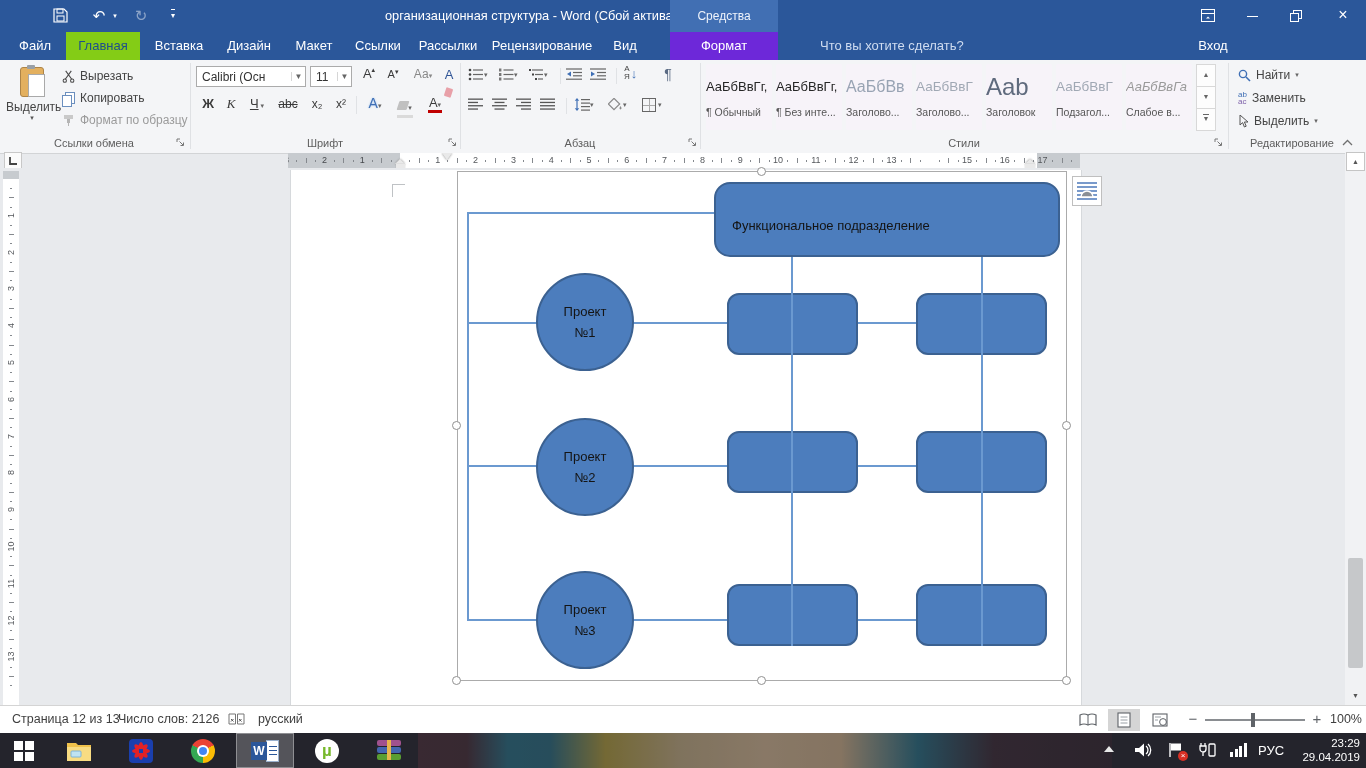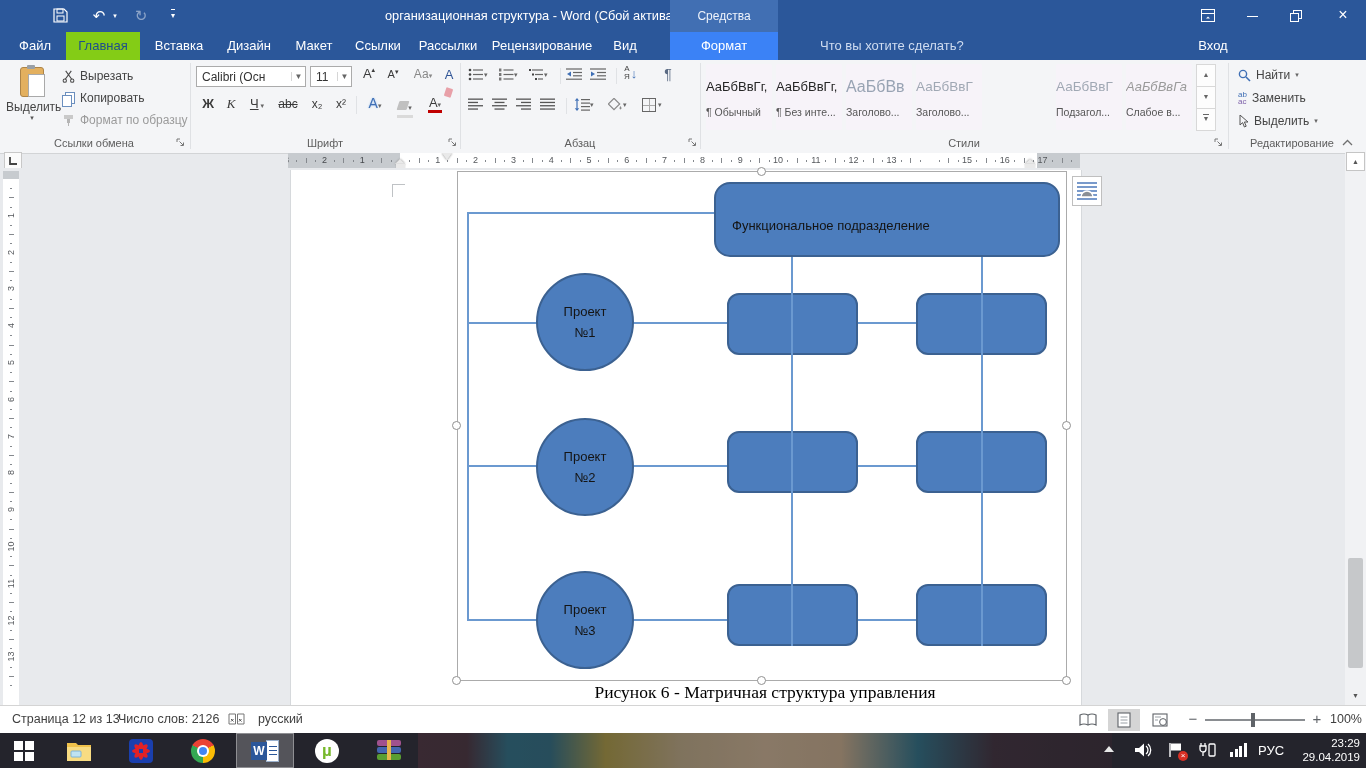"Формат" .tab.ctx { background: #3b82f6 -> #6d28d9 }
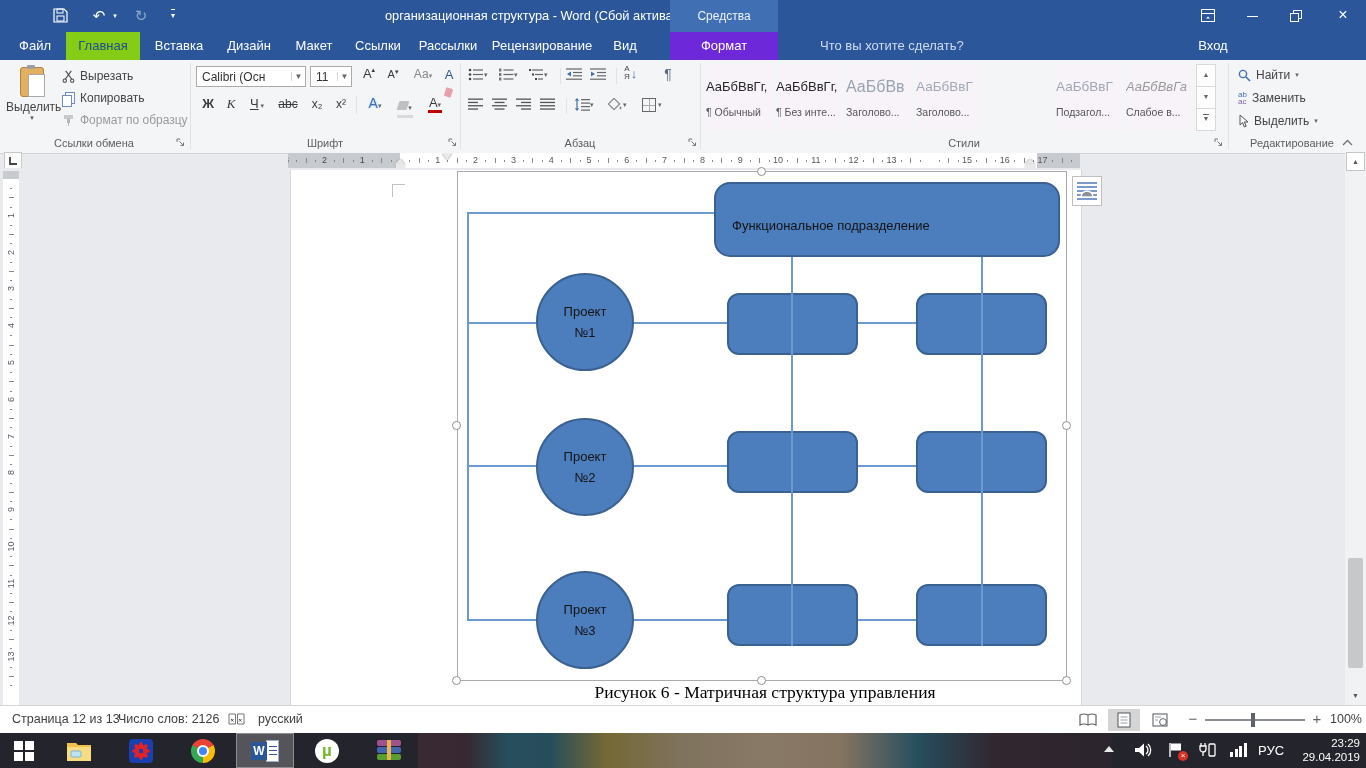"Аab" div.a { html: none -> <div> <span>Аab</span> <span>Заголовок</span> </div> }
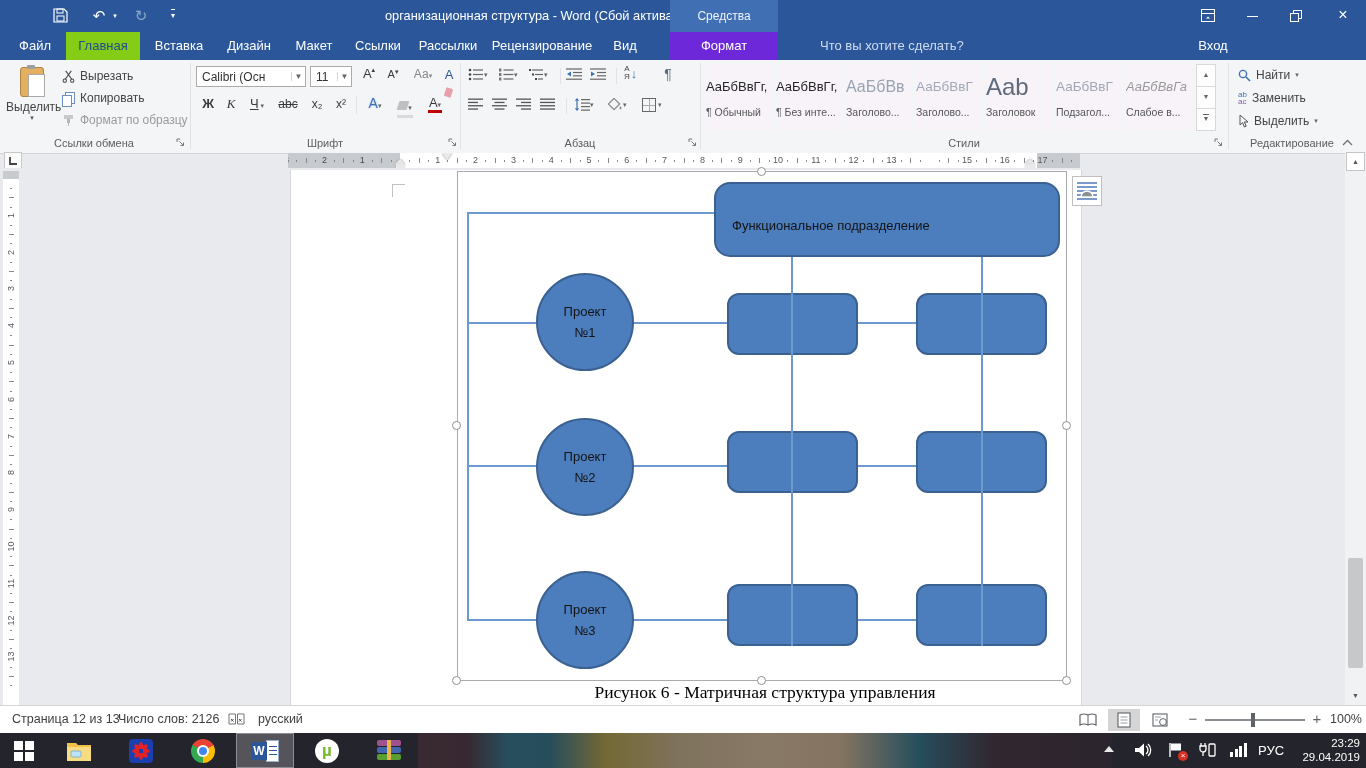"Рисунок 6 - Матричная структура" div.a { html: <div>Рисунок 6 - Матричная структура управления</div> -> none }
